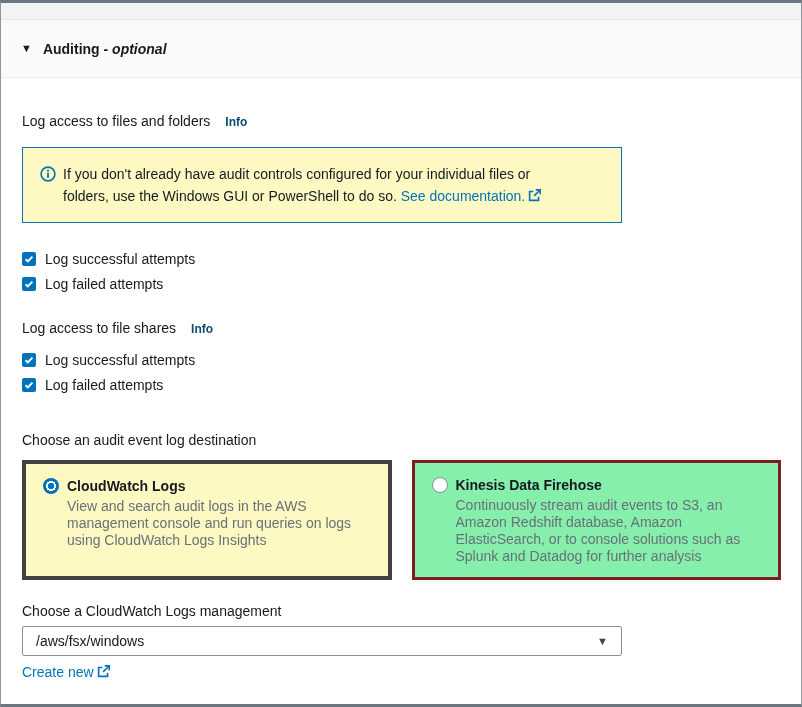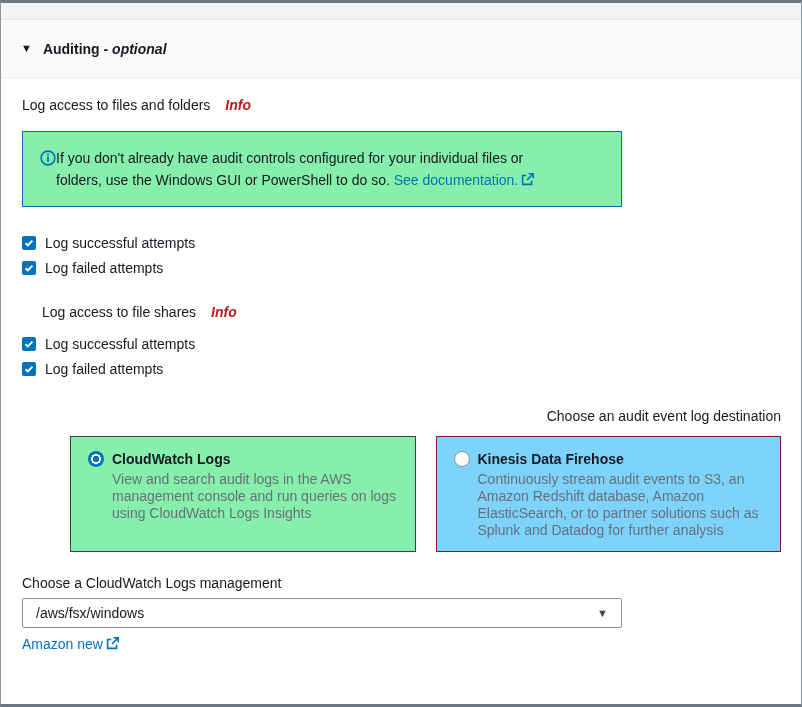"Log access to files and" .label-row { margin-top: 0 -> 16px }
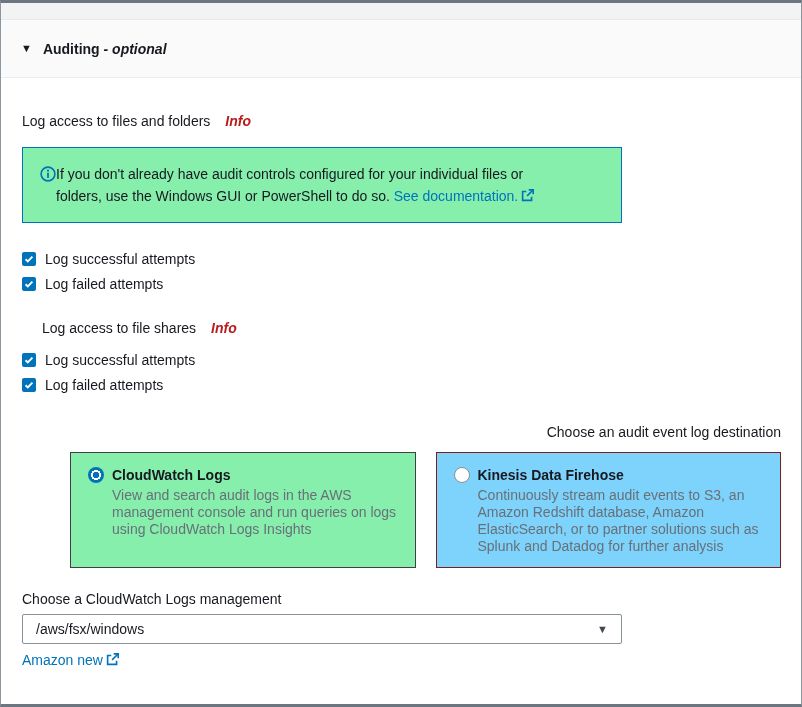"Info" .info-link { color: #b91c1c -> #0c4a6e; font-size: 14px -> 12px; font-style: italic -> none }
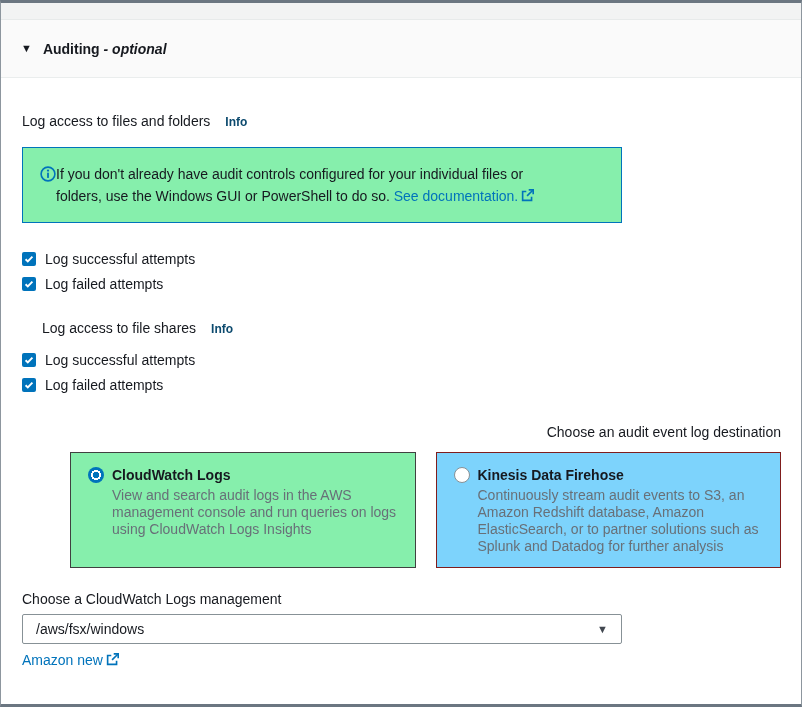"If you don't already have" .info-box { background: #86efac -> #fef9c3; gap: 0 -> 7px }
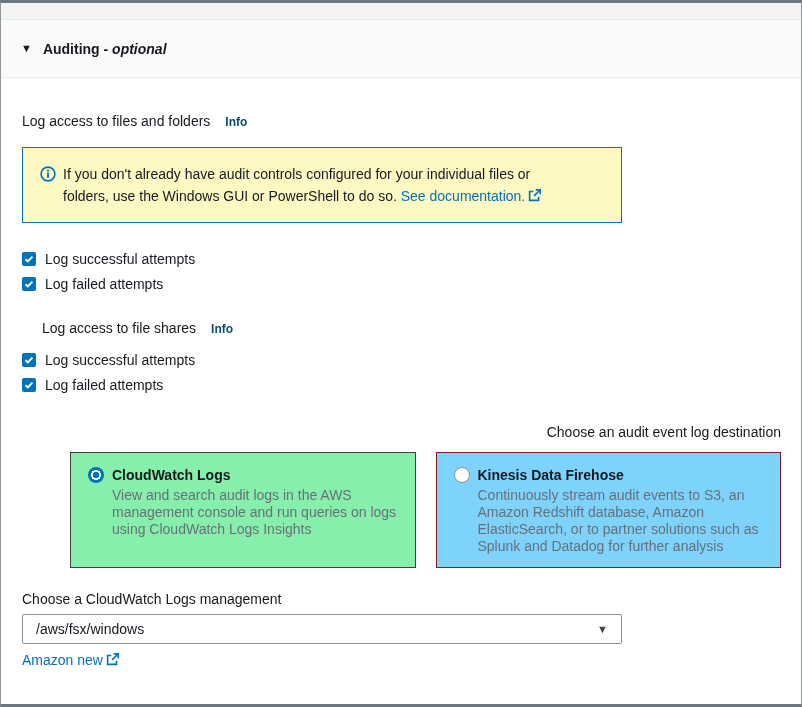"Log access to file shares" .shares-label { margin-left: 20px -> none }
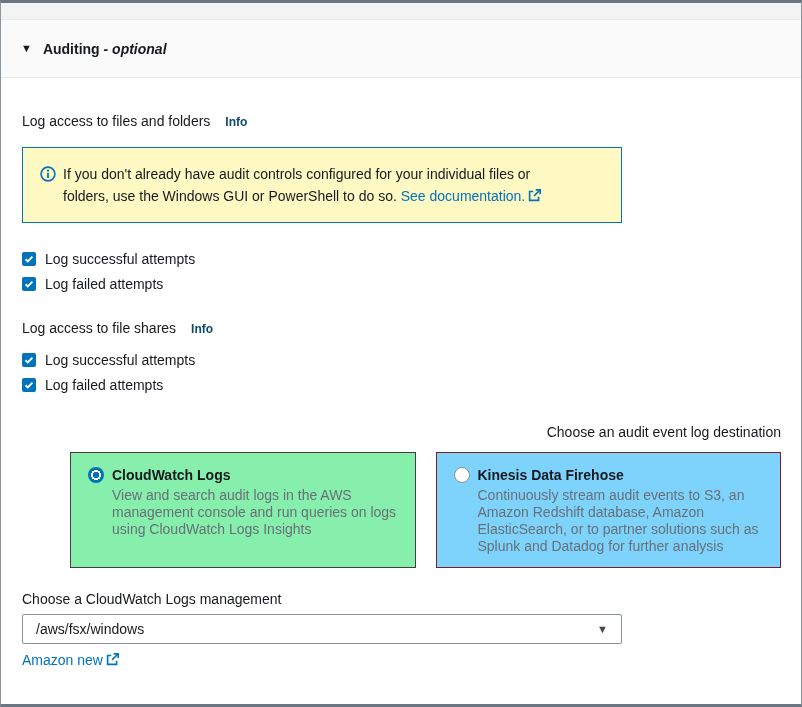"Choose an audit event log" .dest-label { margin-top: 28px -> 36px; text-align: right -> none }
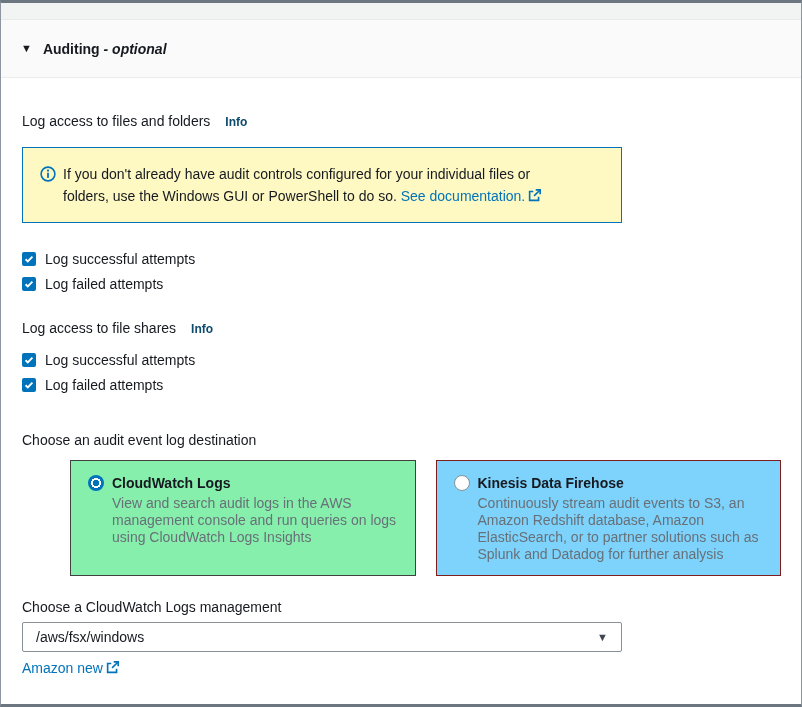"CloudWatch Logs" .card.selected { background: #86efac -> #fef9c3; border: 1px solid #404040 -> 4px solid #404040; margin-left: 48px -> none }
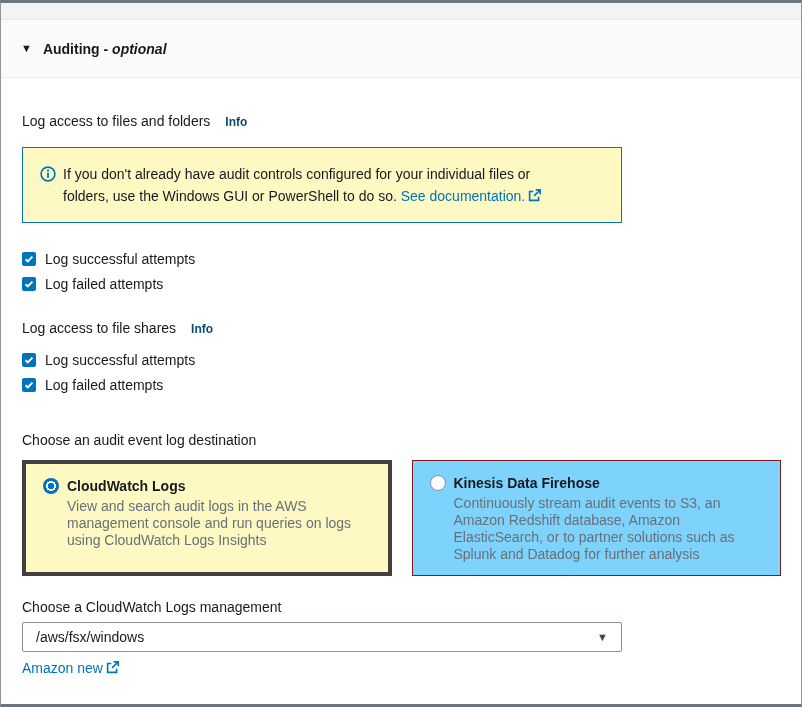"Kinesis Data Firehose" .card { background: #7dd3fc -> #86efac; border: 1px solid #7f1d1d -> 3px solid #7f1d1d }
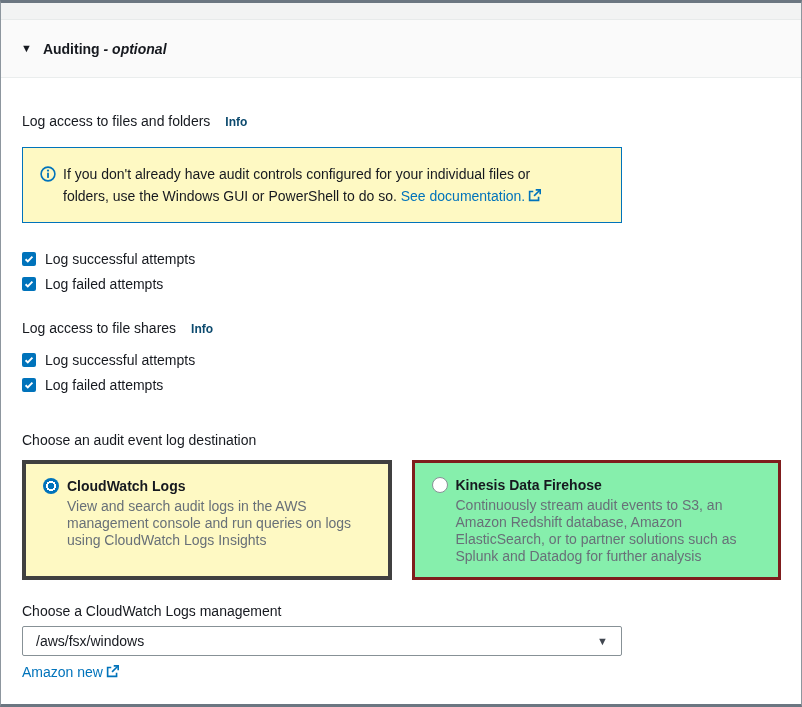"Continuously stream audit events to" div.card-desc { text: partner -> console }
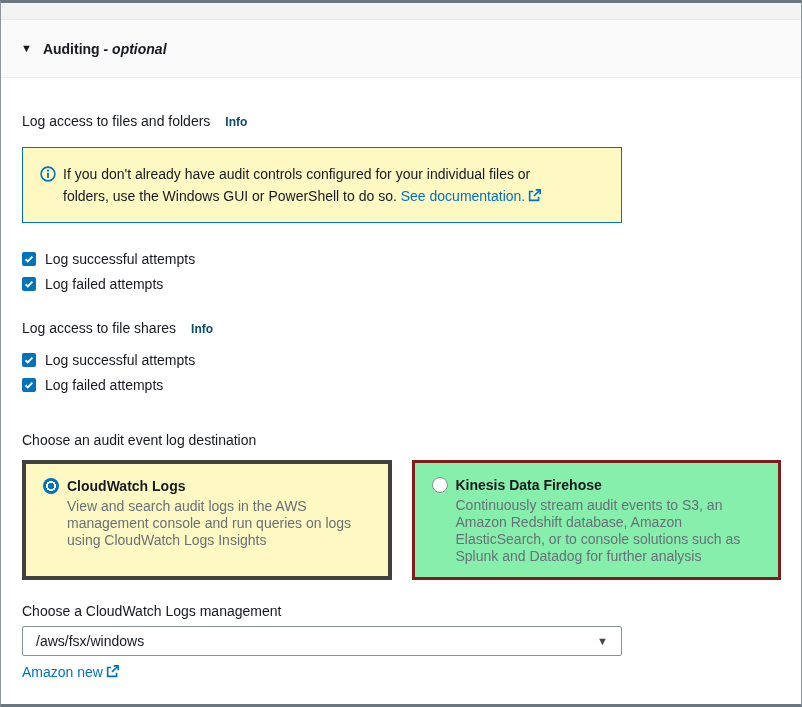"Amazon new" a.link-plain { text: Amazon -> Create }
